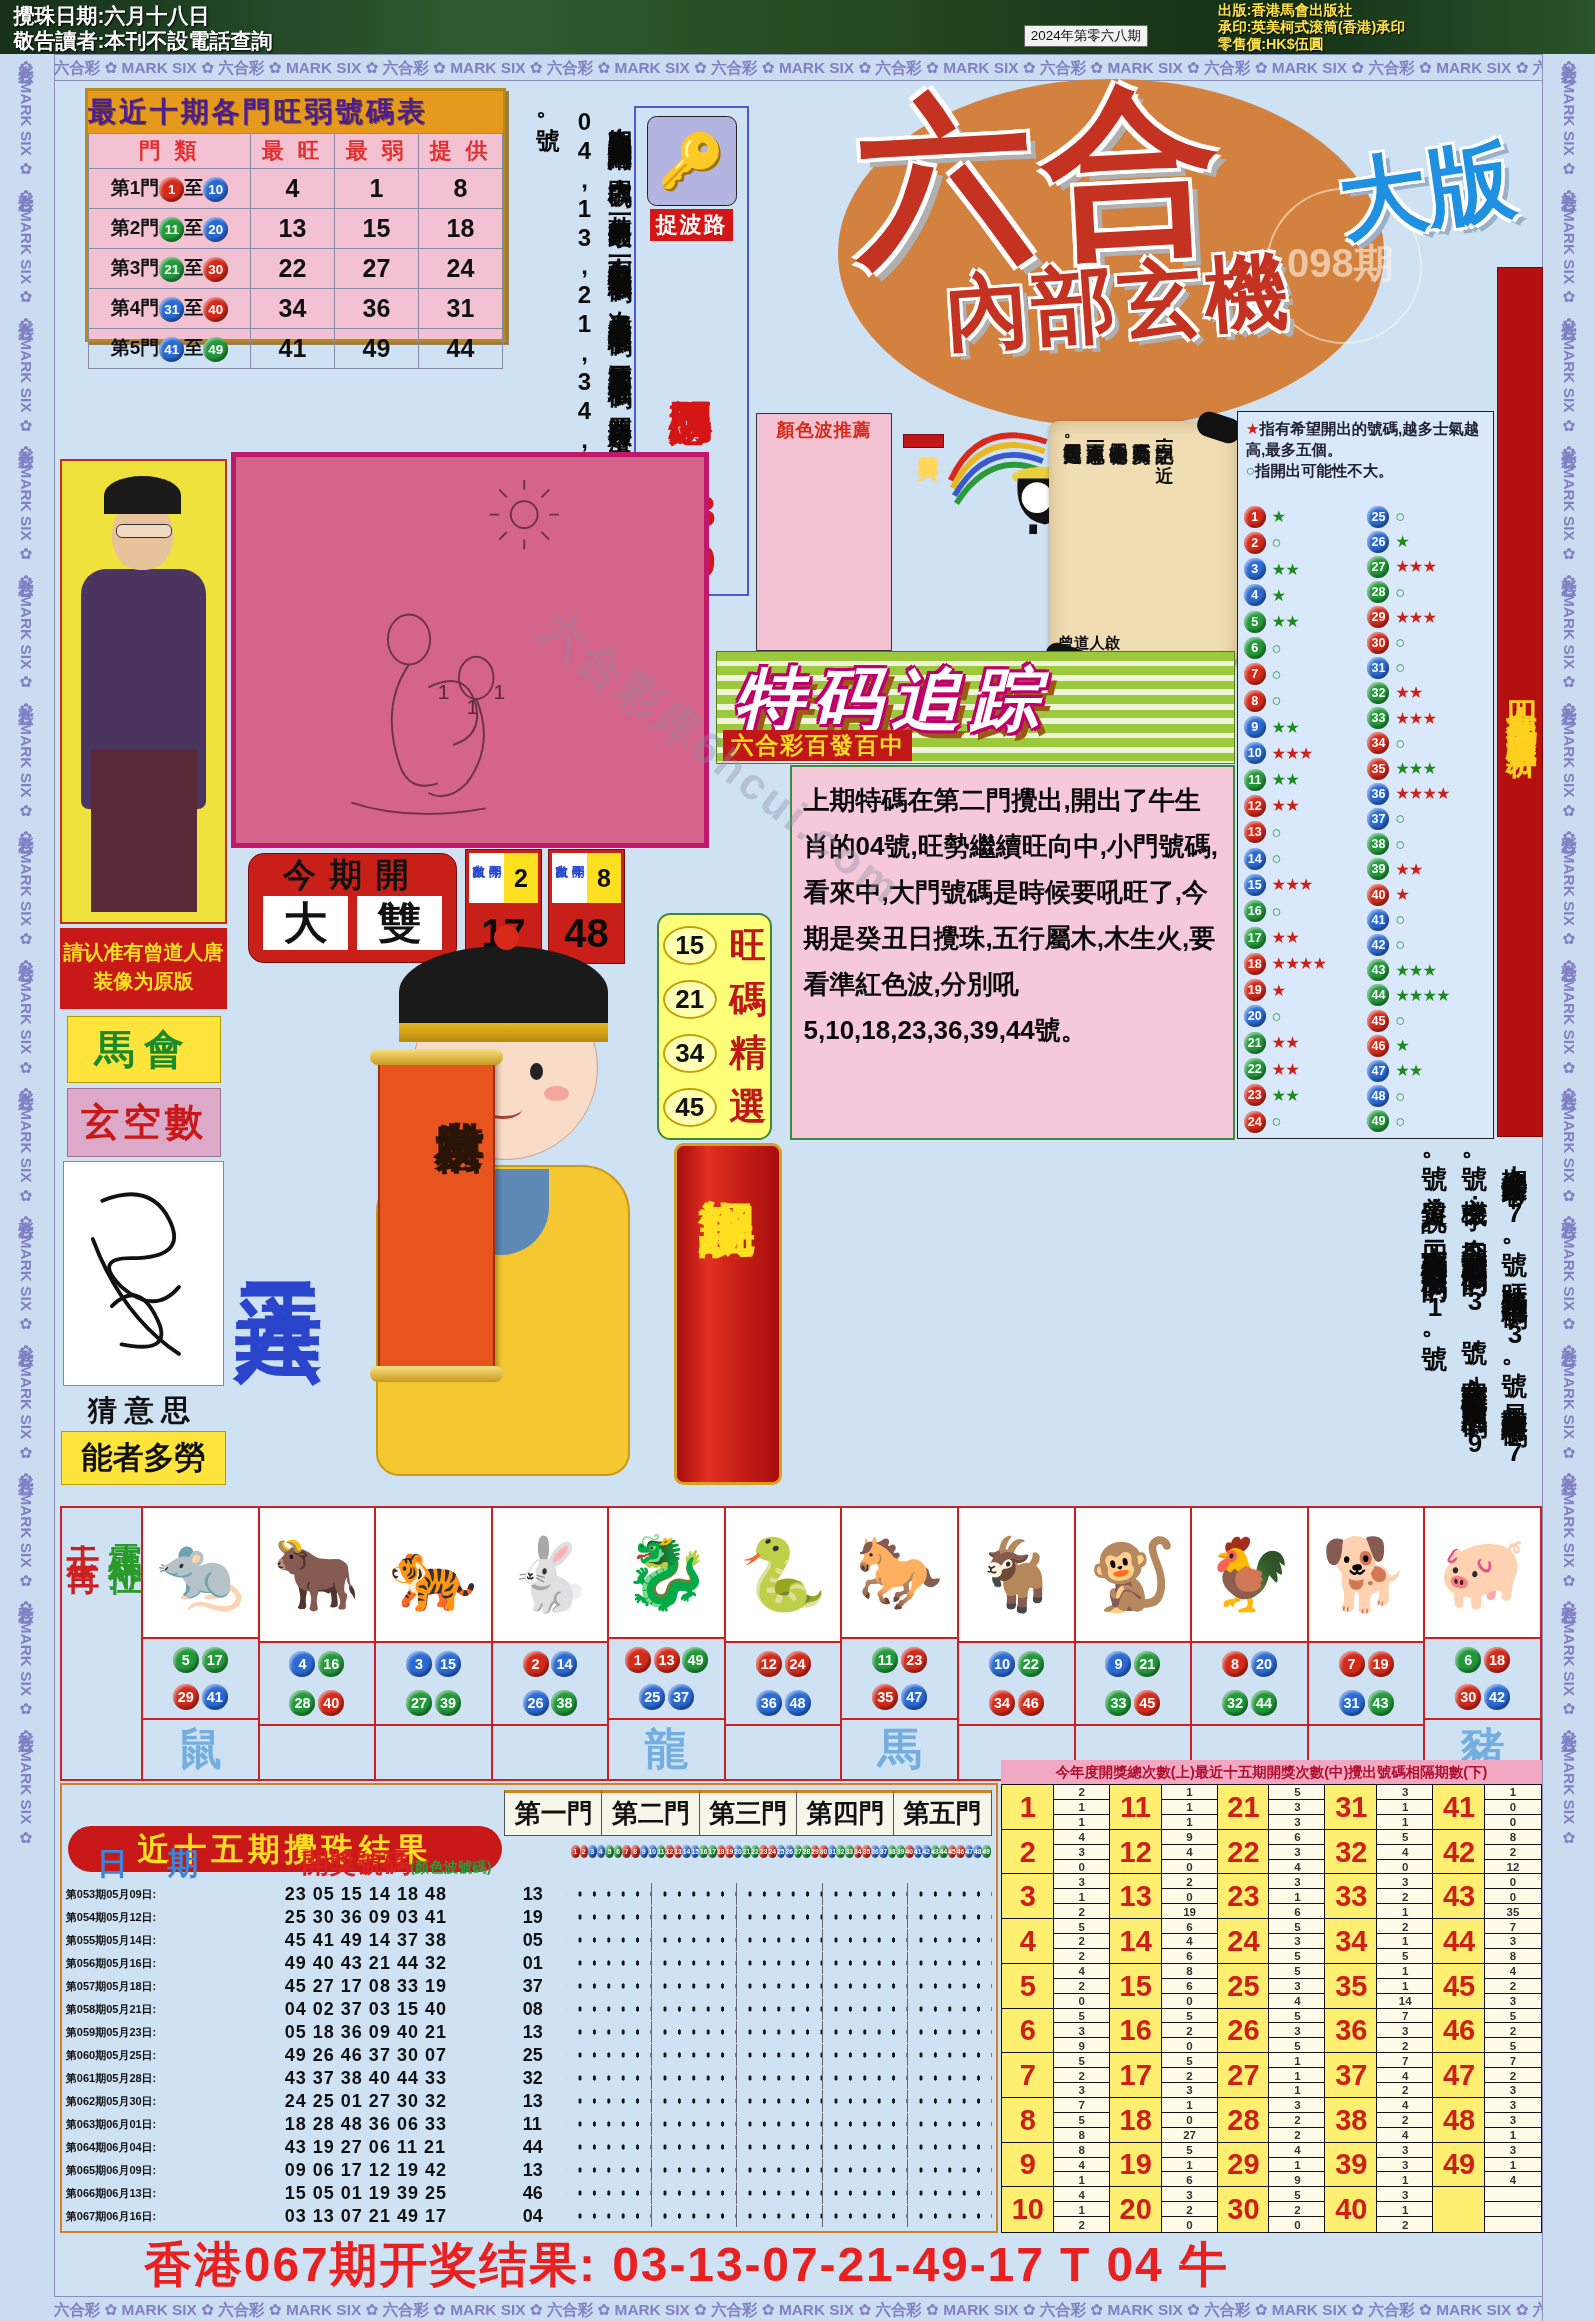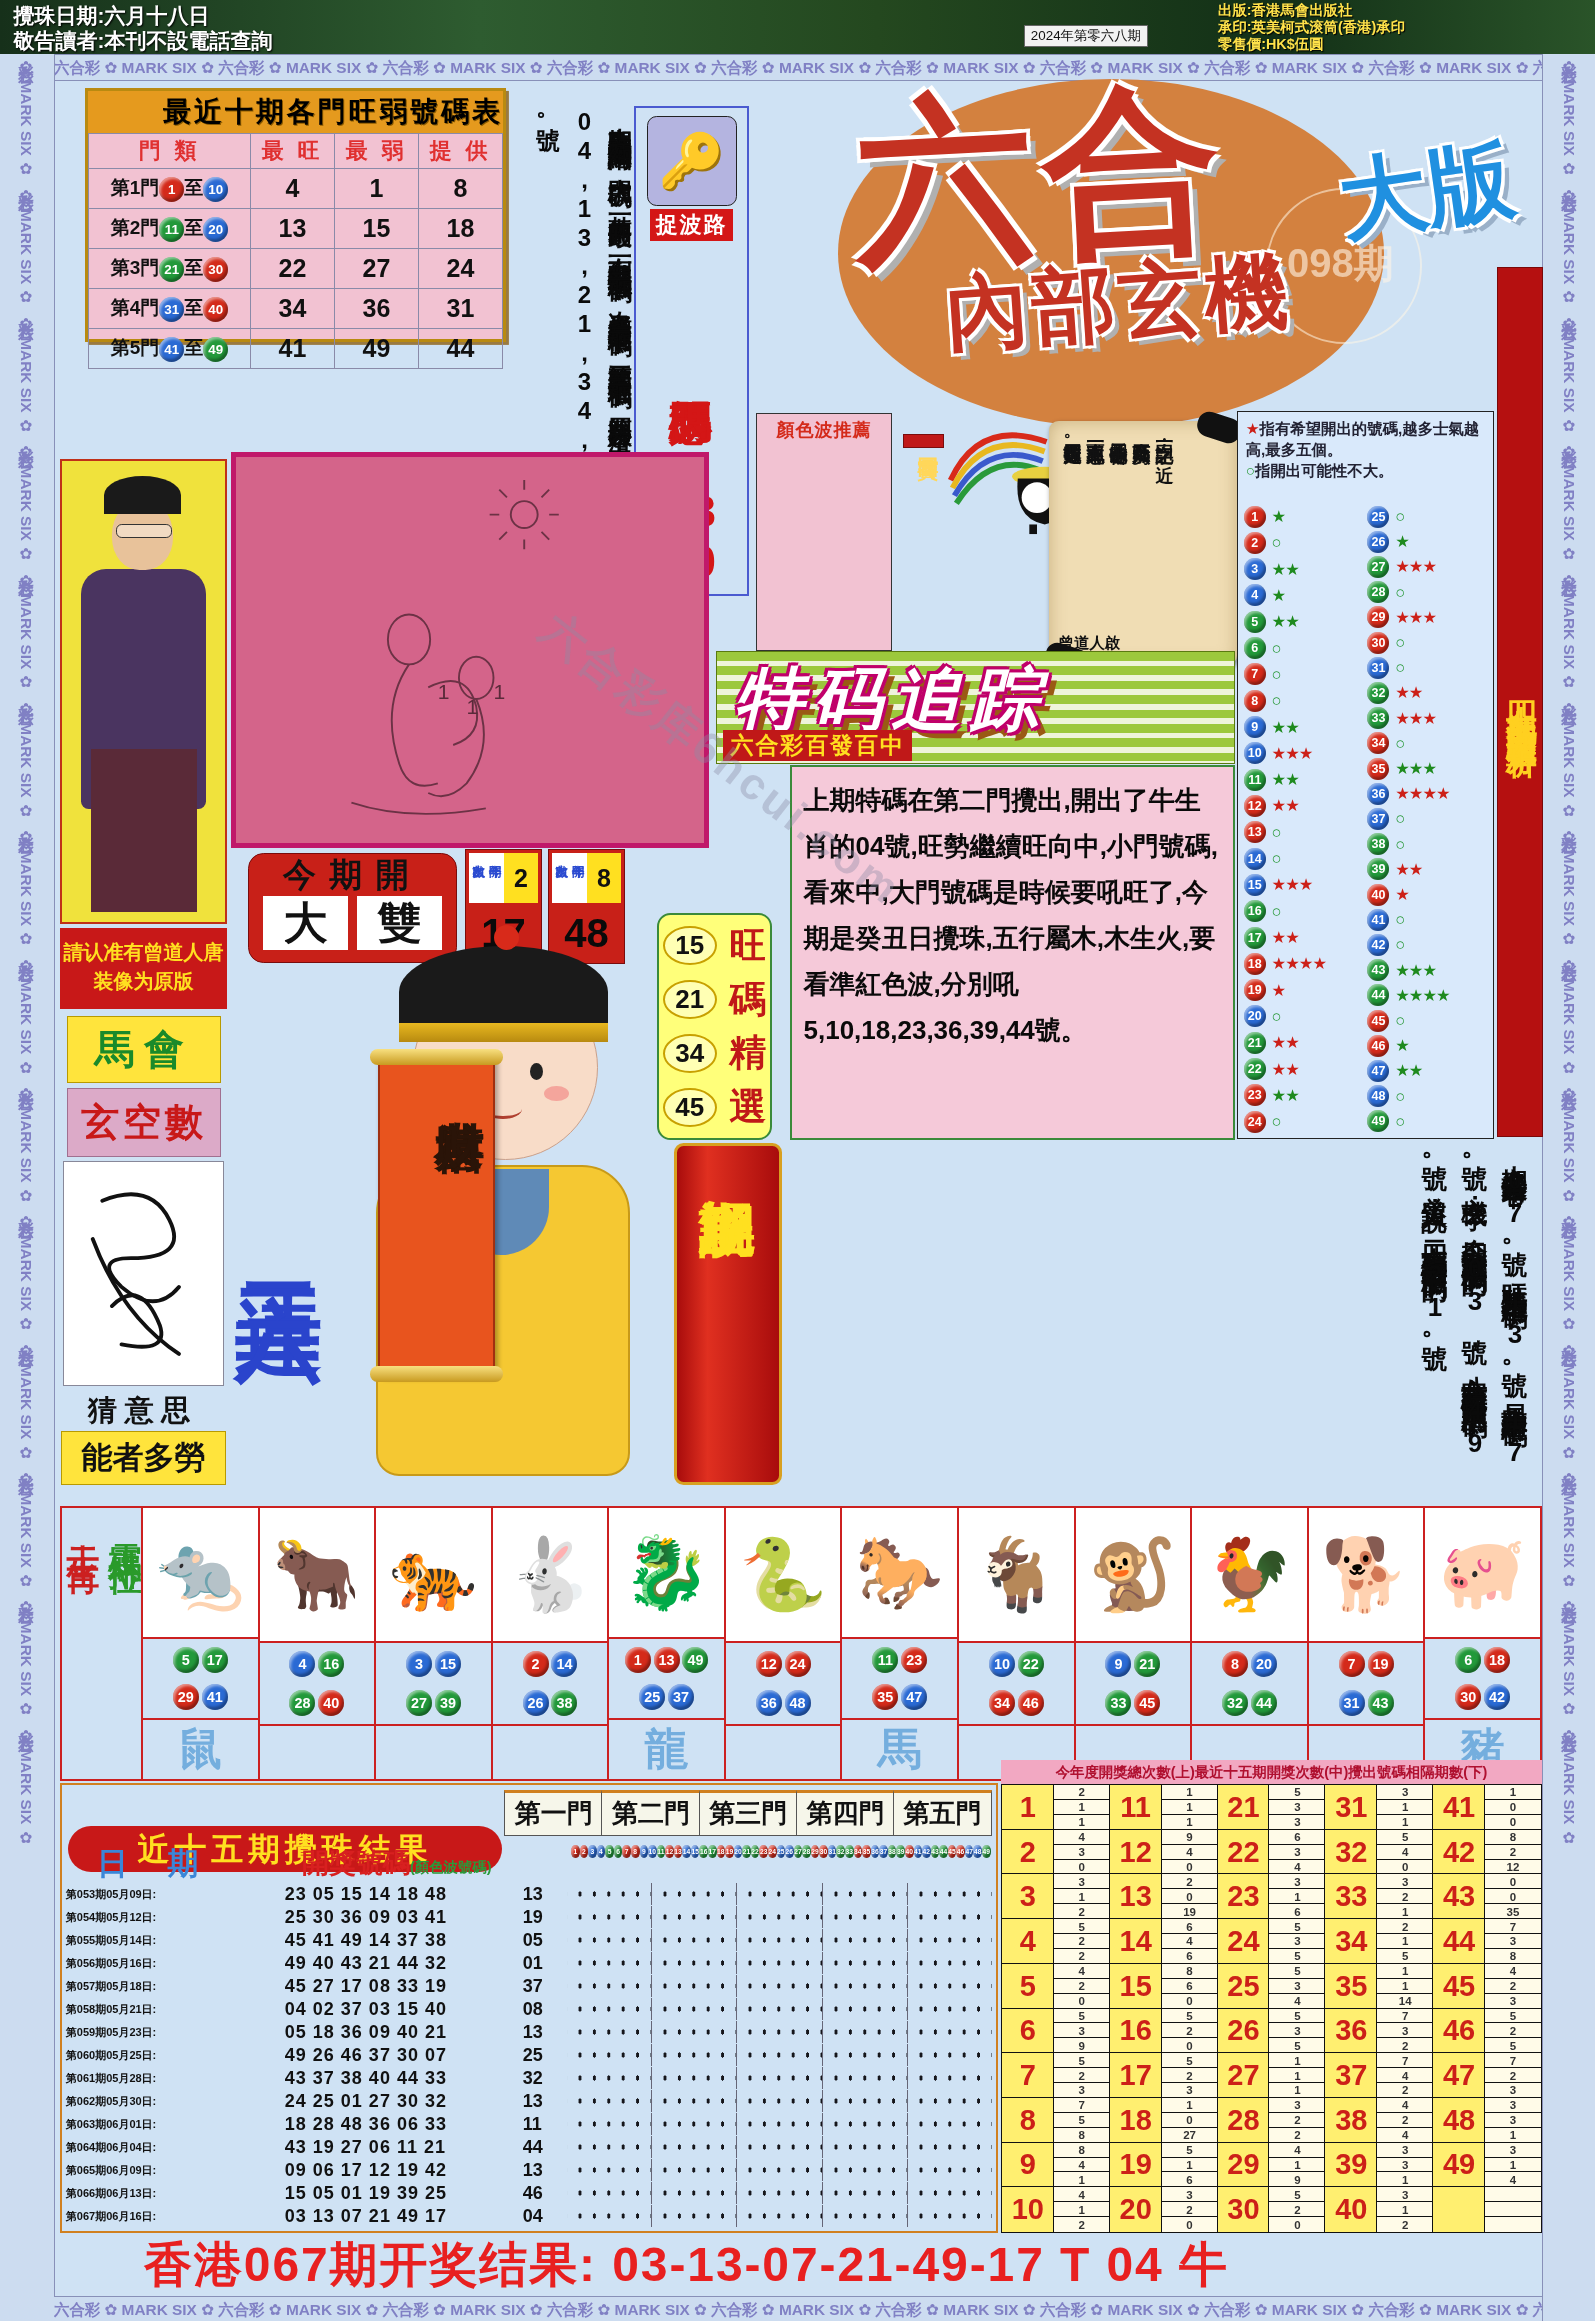"最近十期各門旺弱號碼表" .hot-title { color: #000000 -> #4c1d95; text-align: right -> left }
